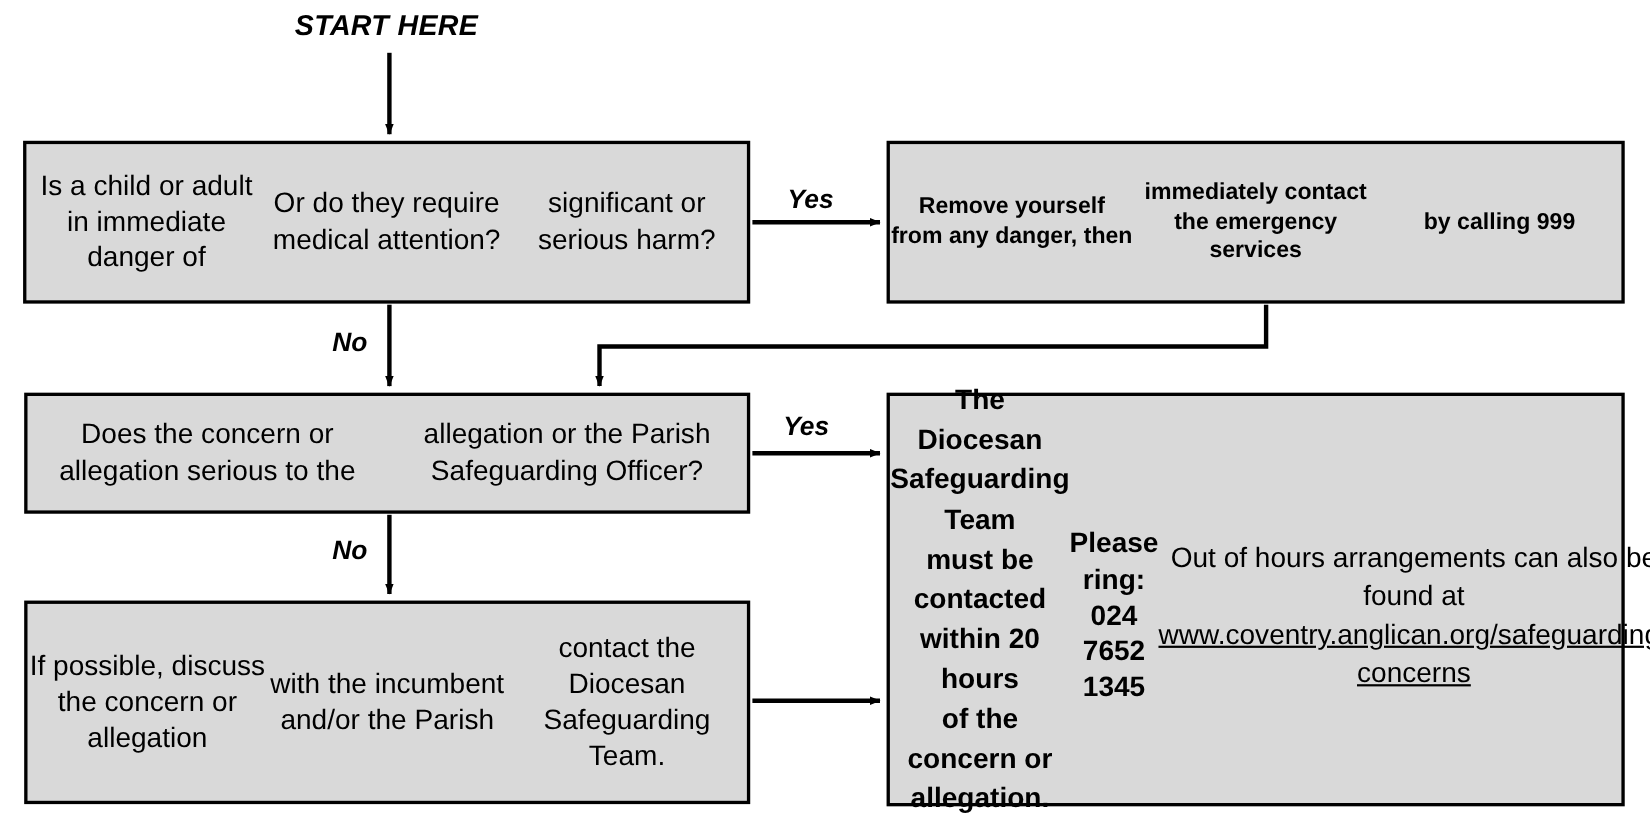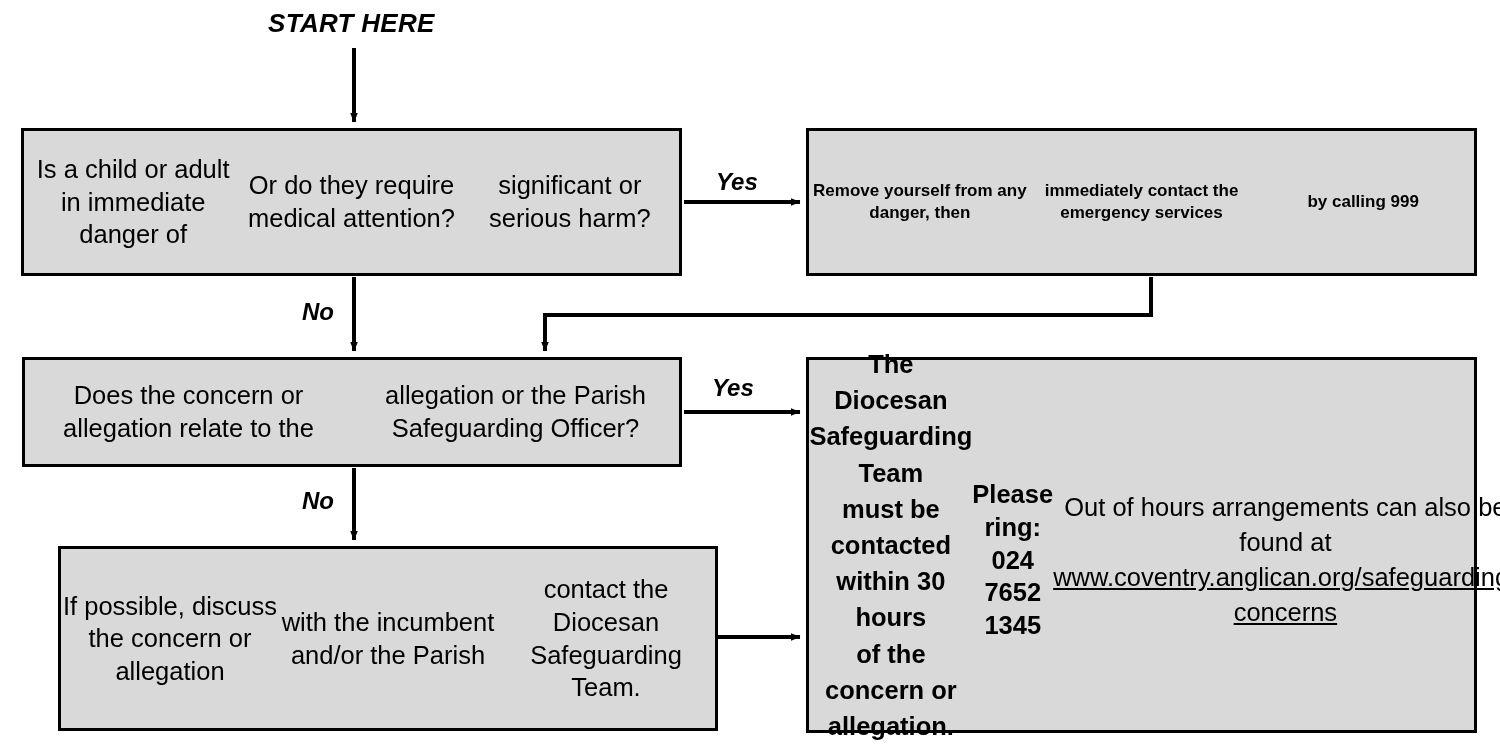"Remove yourself from any danger," #node-emergency { font-size: 17px -> 21px }
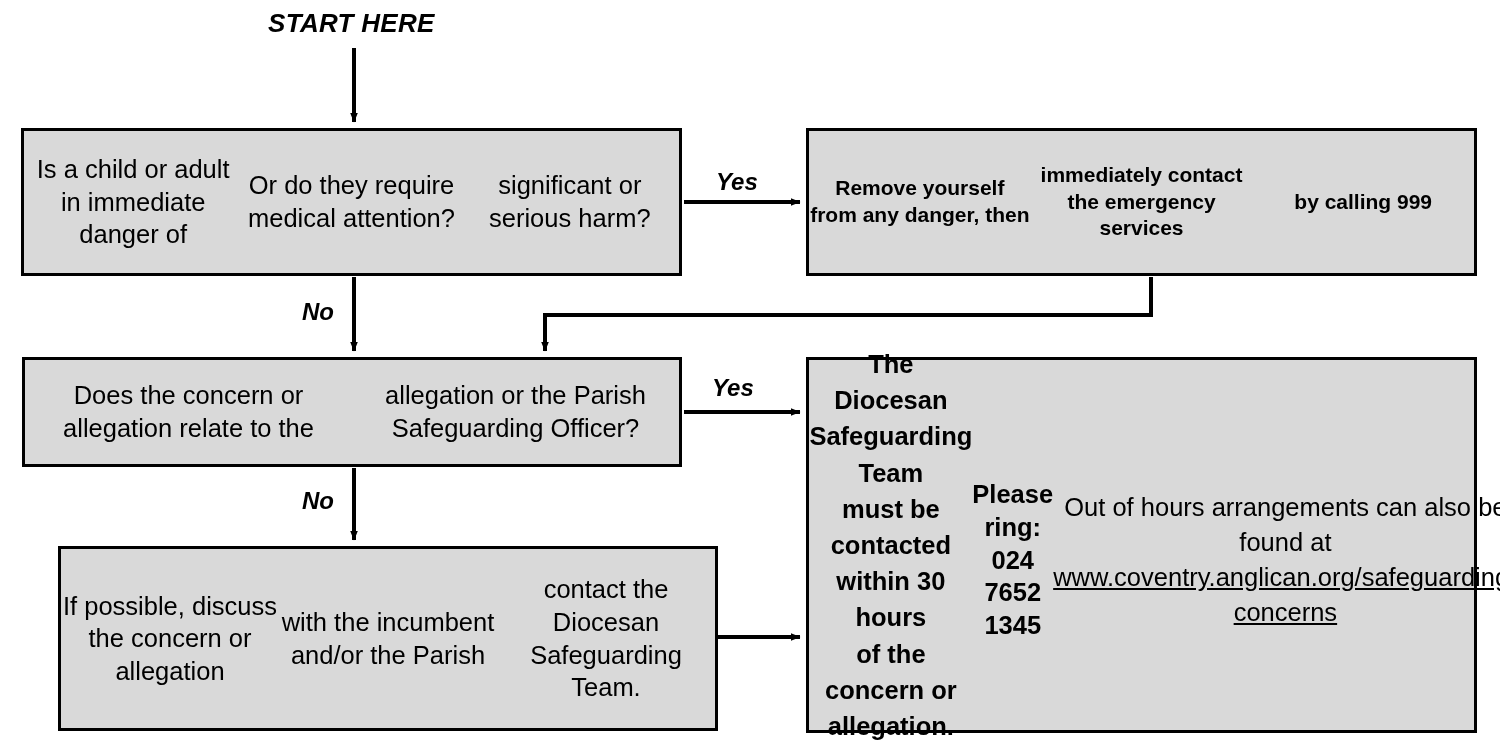"Does the concern or allegation" span.ln { text: relate -> serious }
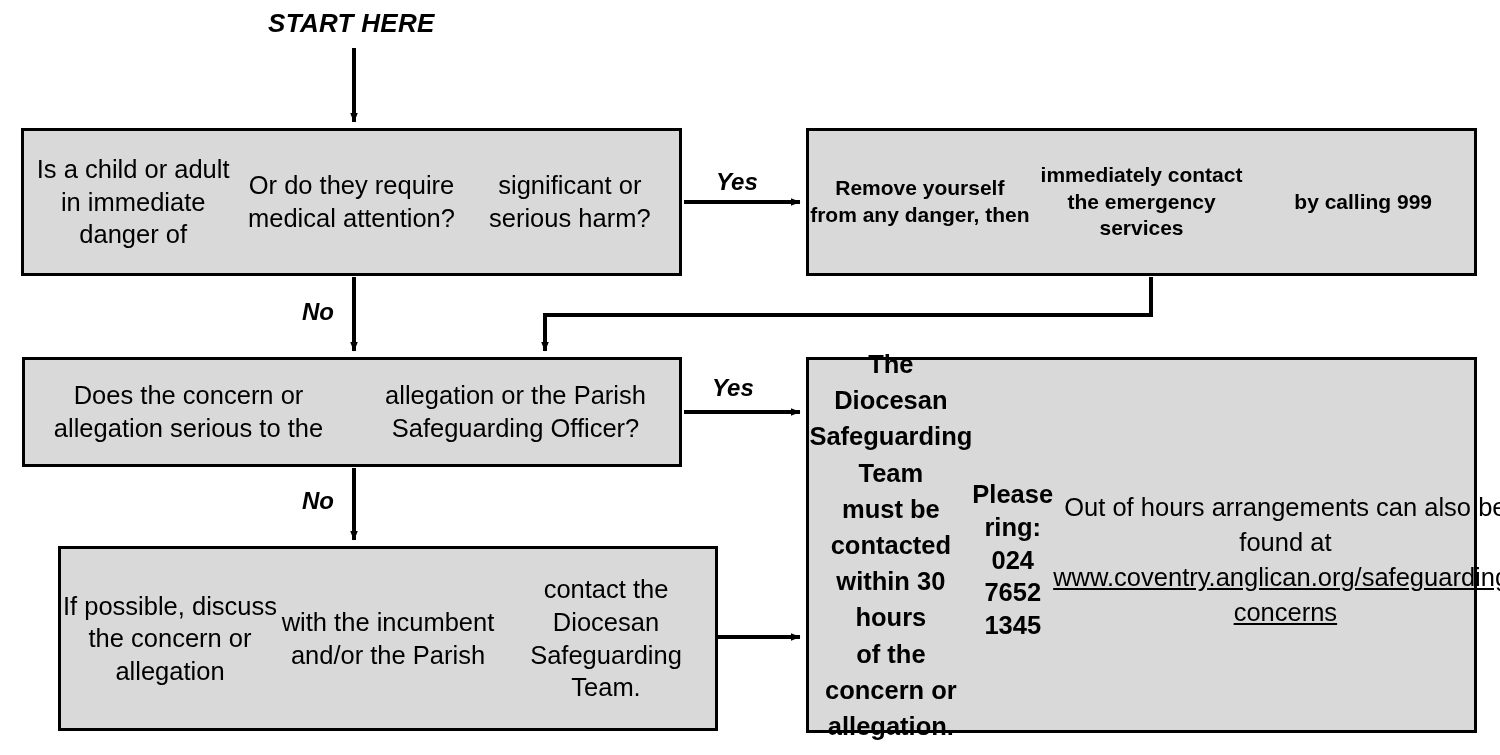"must be contacted within 30" span.ln { text: 30 -> 20 }
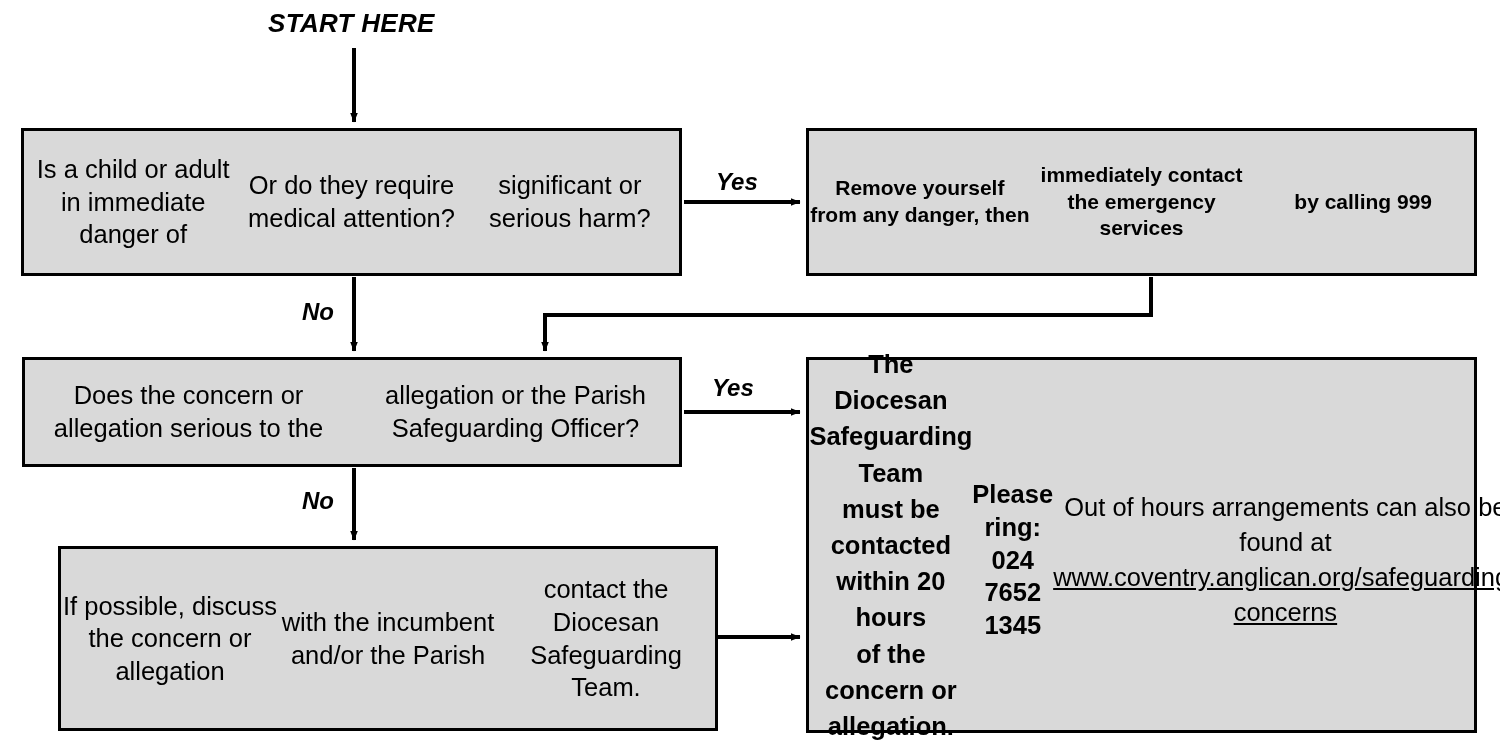"If possible, discuss the concern" #node-discuss { margin-left: 36px -> none }
